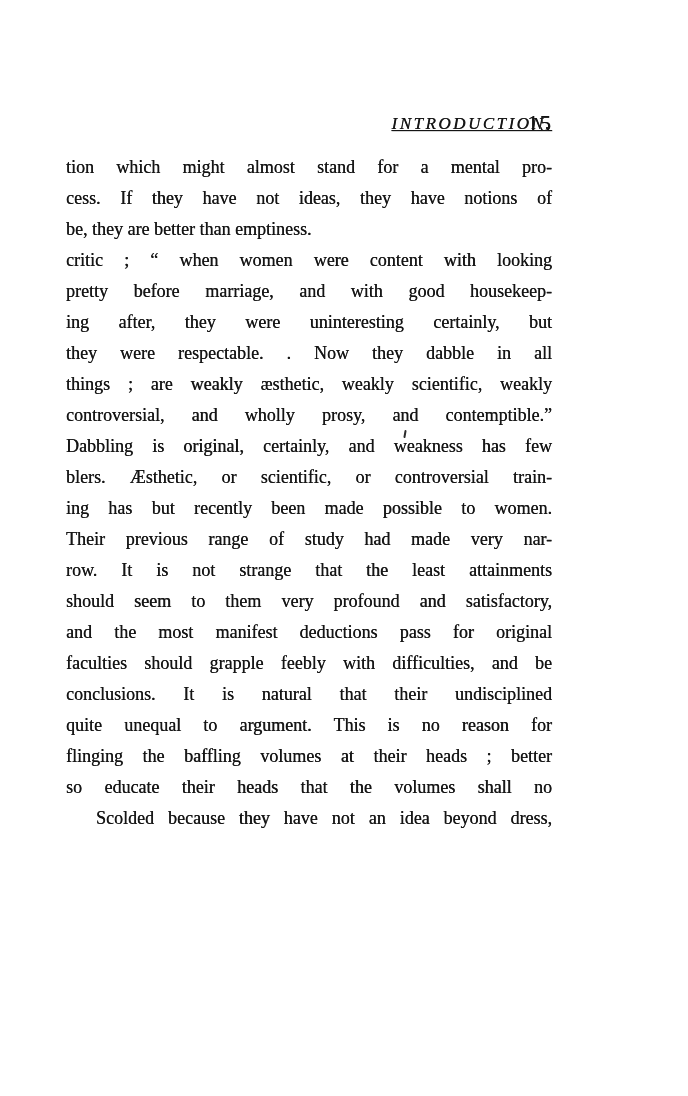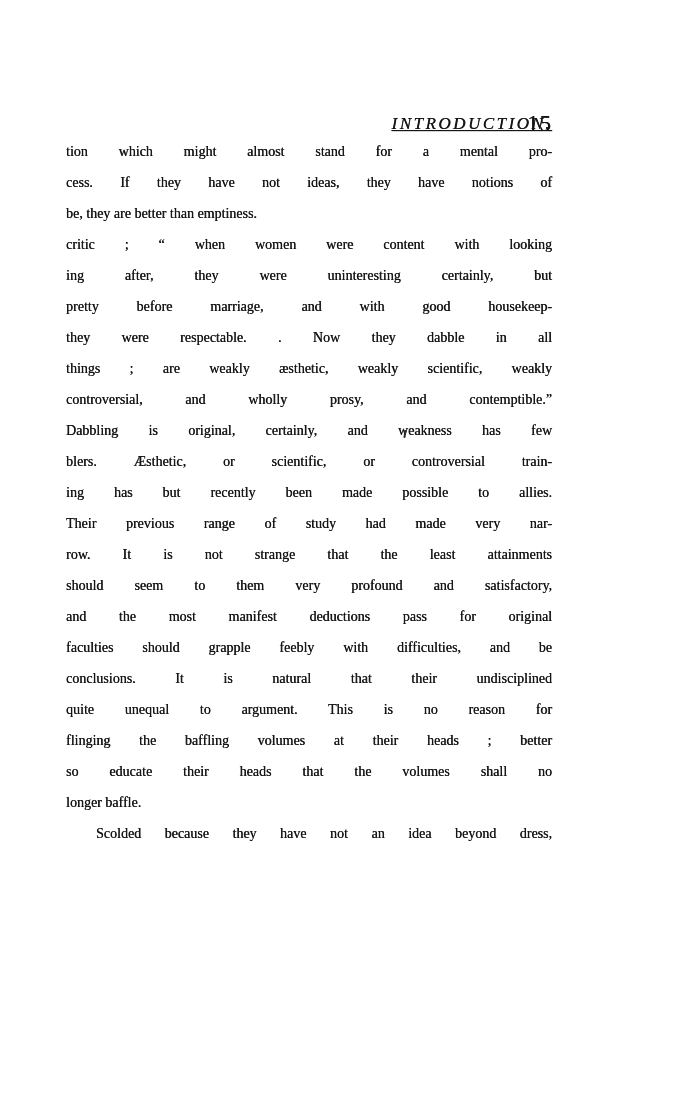"tion which might almost stand" .text-block { font-size: 14px -> 18px; top: 136px -> 152px }
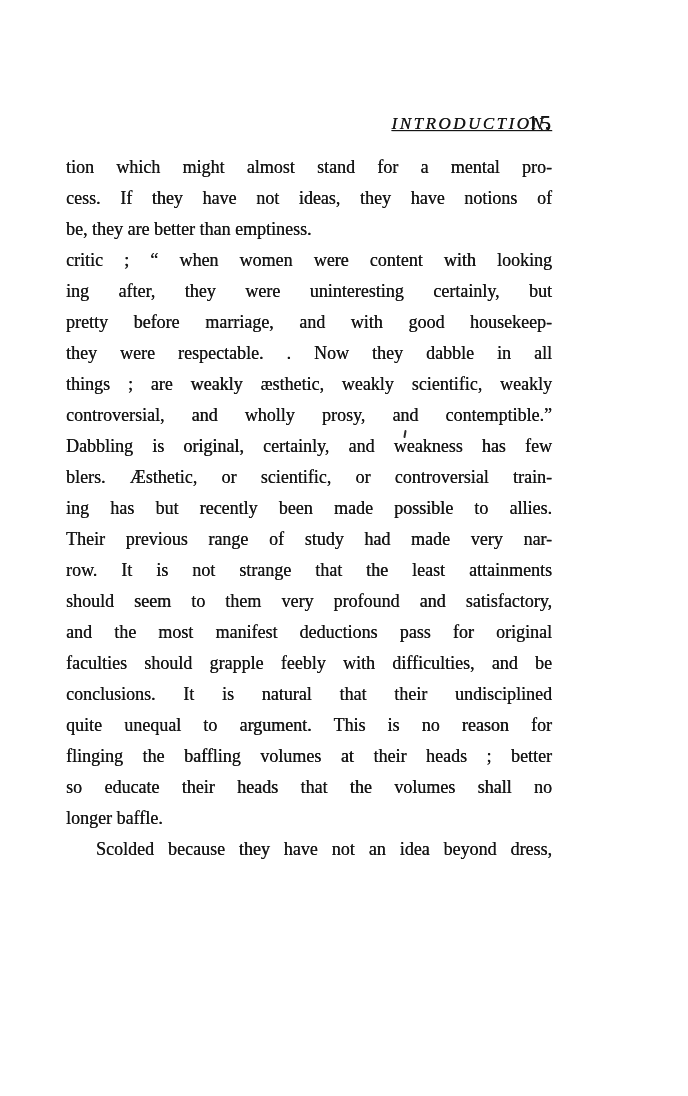"ing after, they were uninteresting" div.line { order: before "pretty before marriage, and with" -> after "pretty before marriage, and with" }
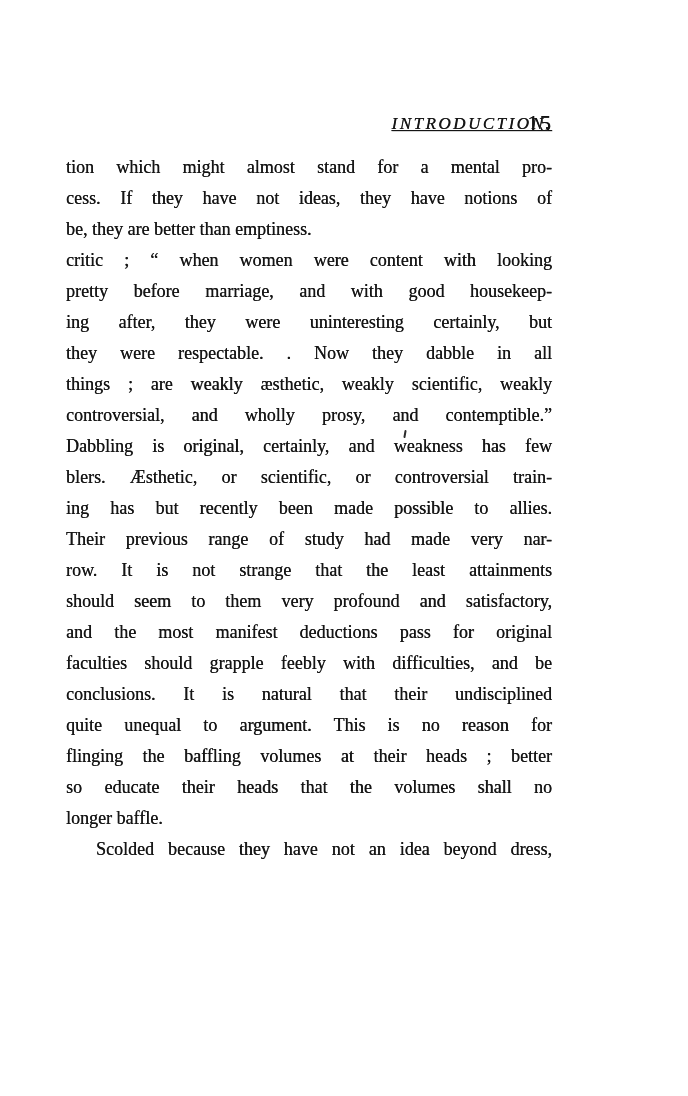"ing has but recently been" div.line { text: allies -> women }
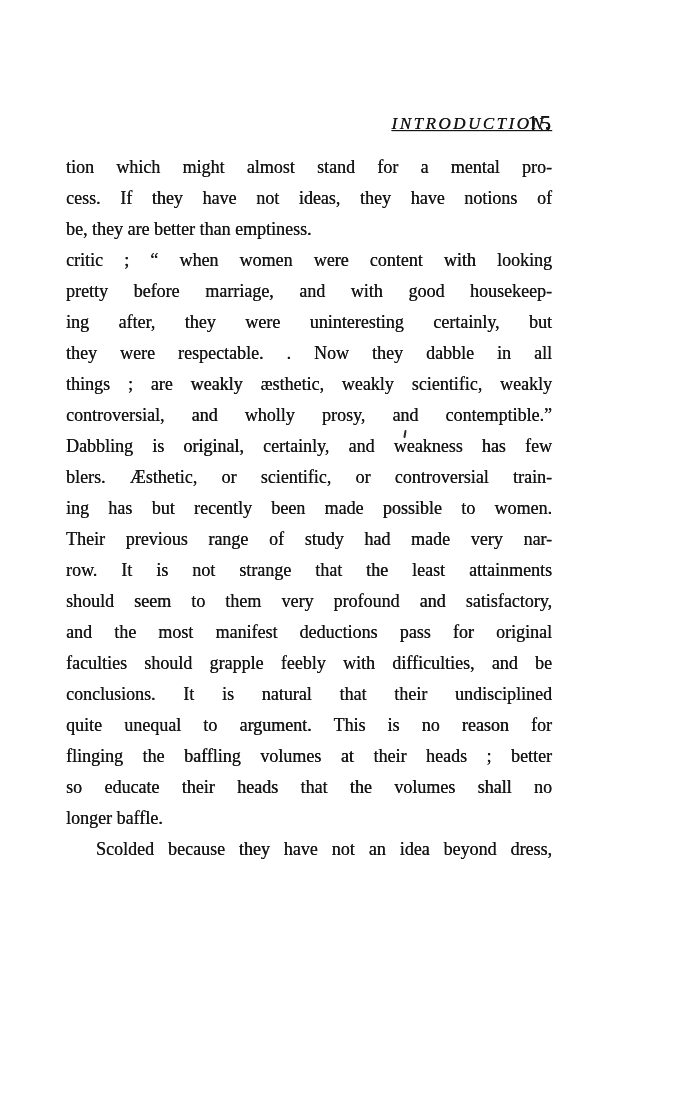"longer baffle." div.line { html: <div>longer baffle.</div> -> none }
